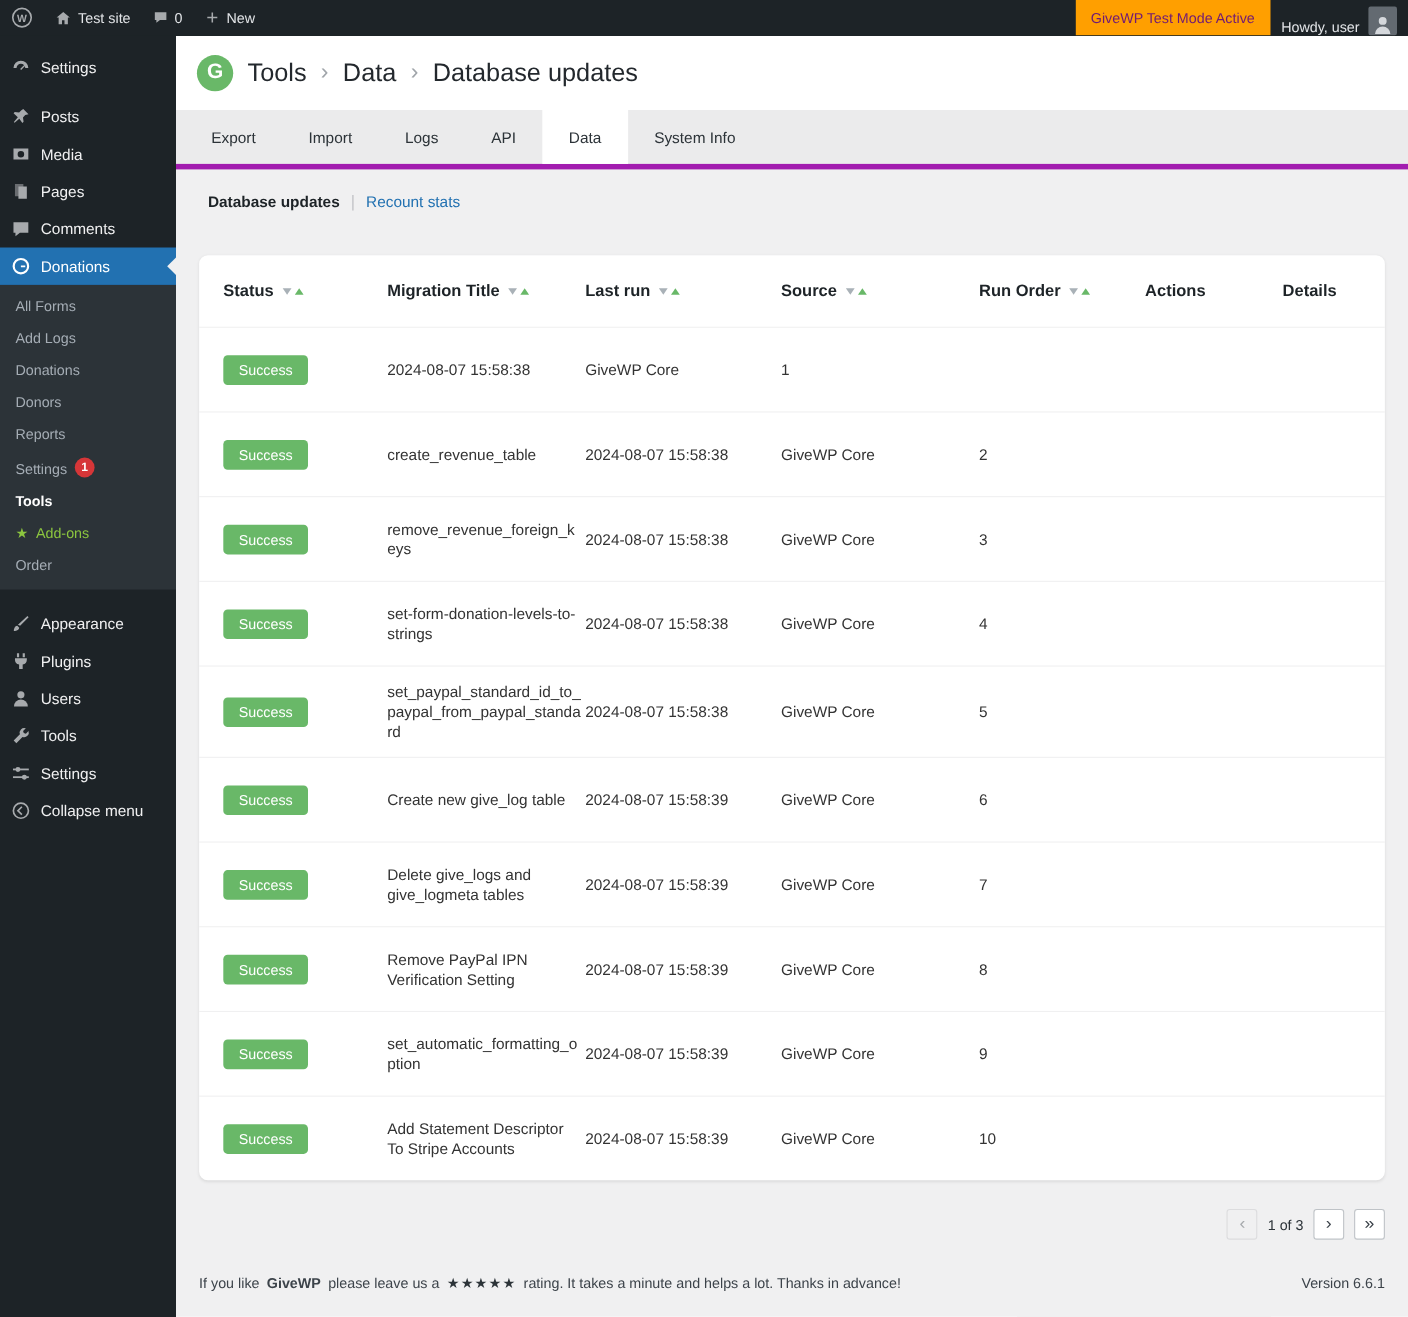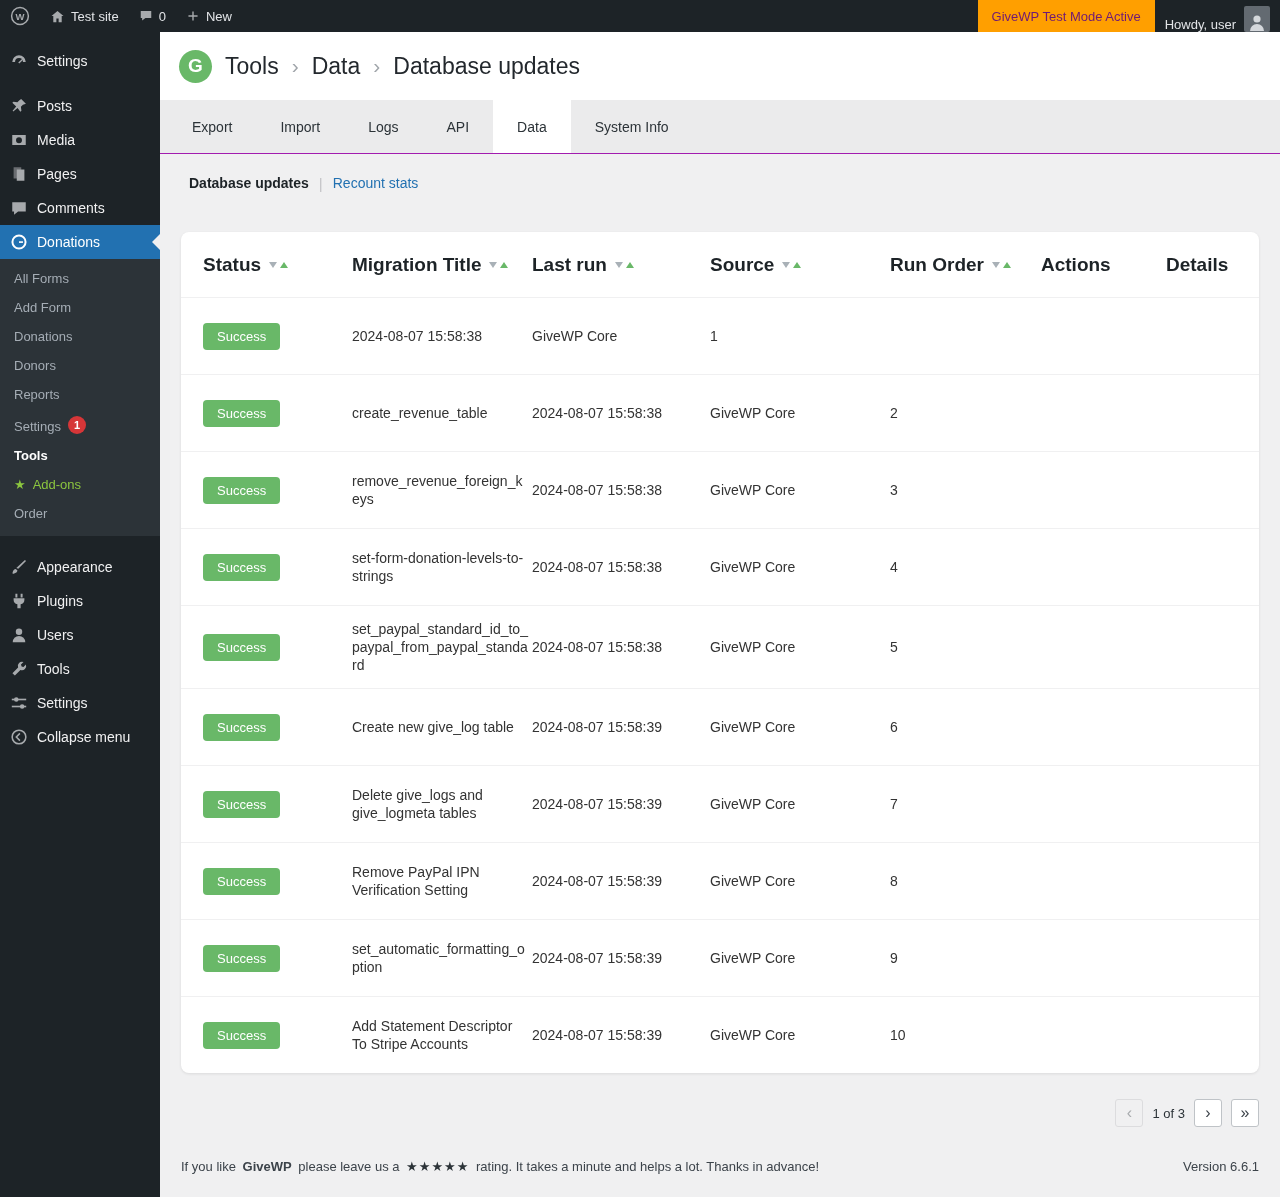"Export" .tabs { border-bottom: 1px solid #a21caf -> 5px solid #a21caf }
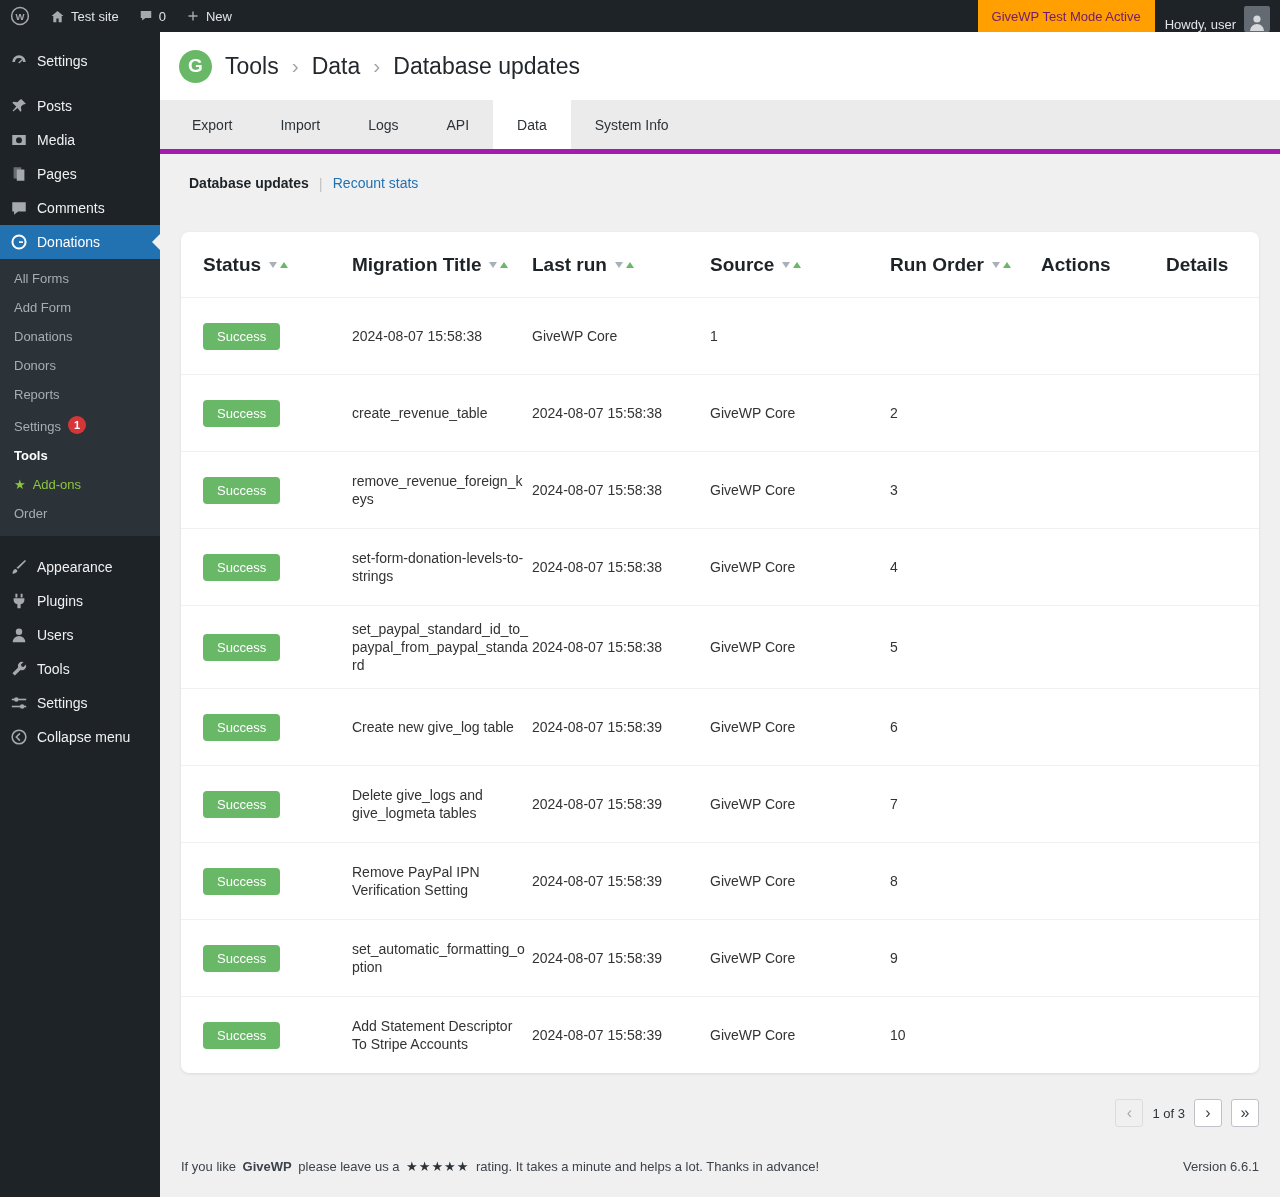"Status" .th { font-size: 19px -> 15px }
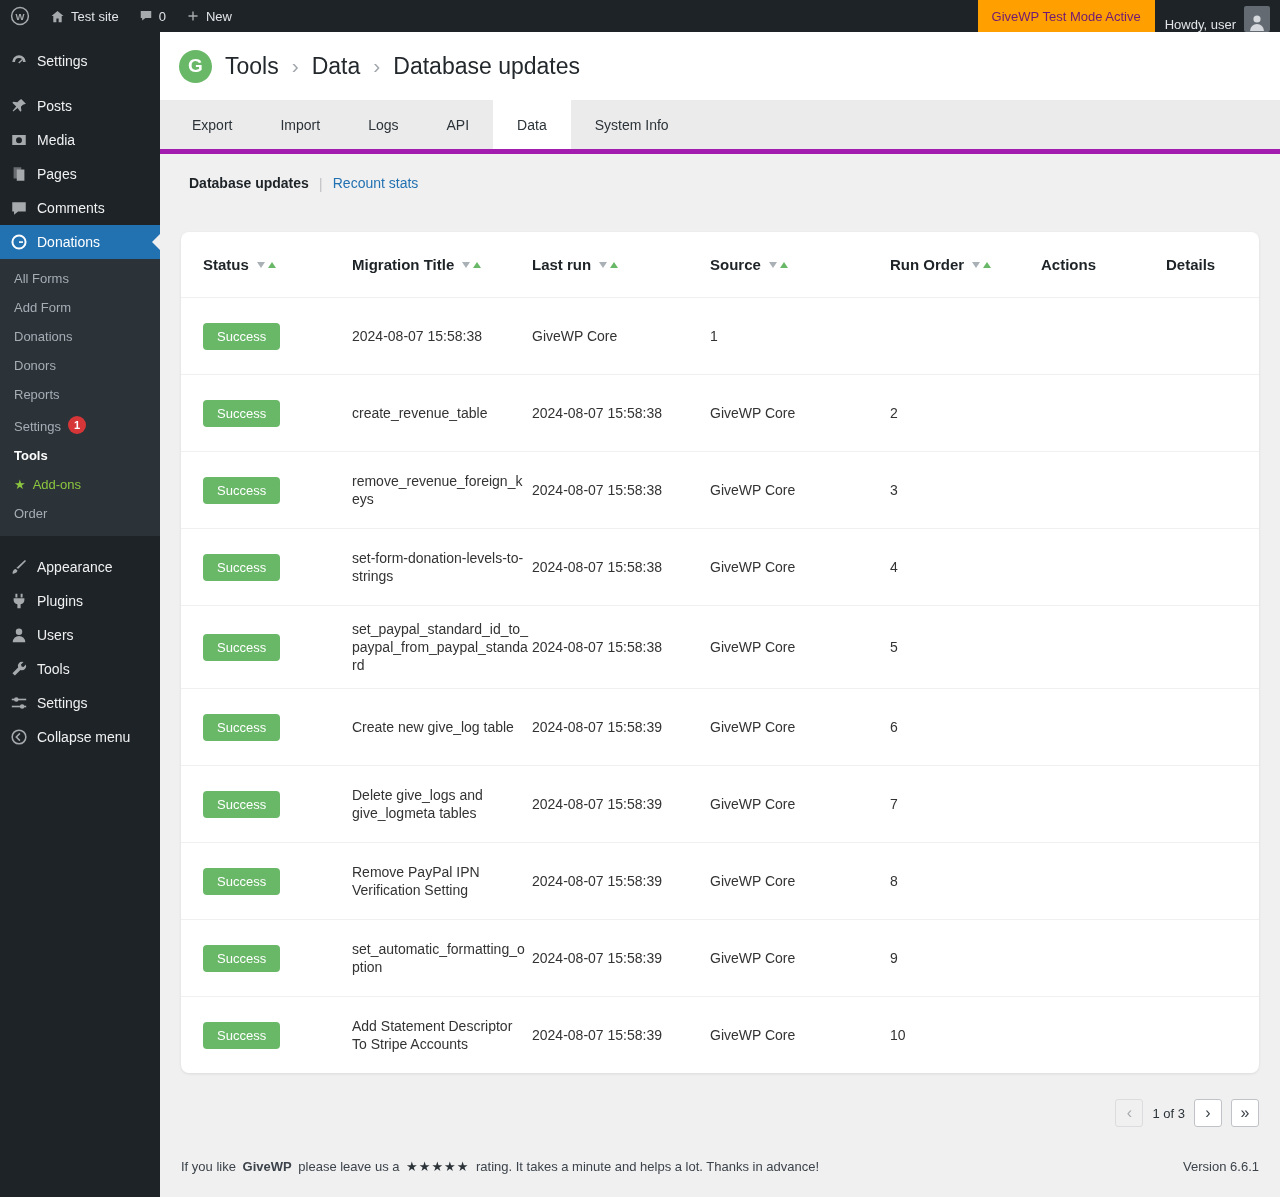"Add Form" span { text: Form -> Logs }
